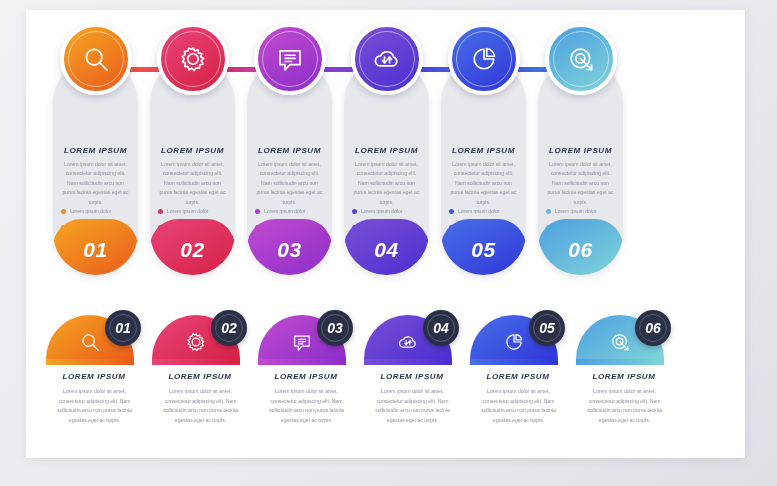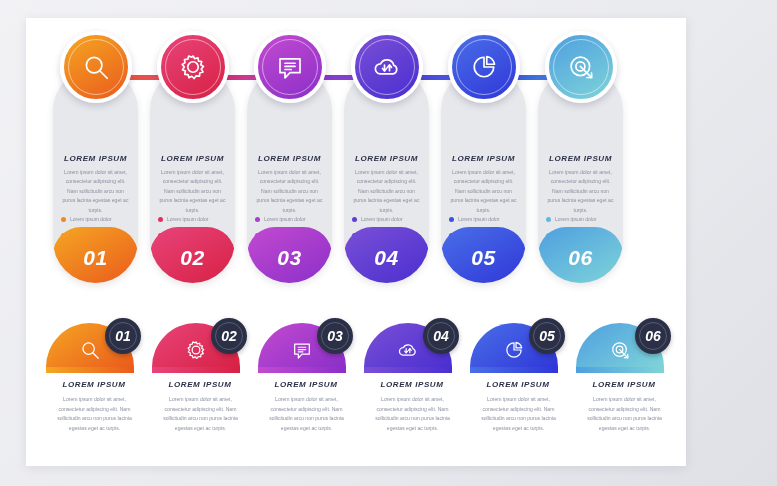"LOREM IPSUM" #canvas { top: 18px -> 10px; width: 660px -> 719px }
